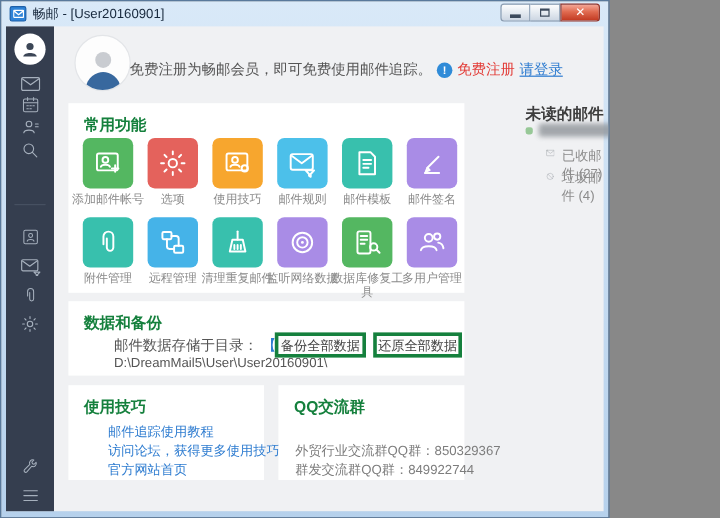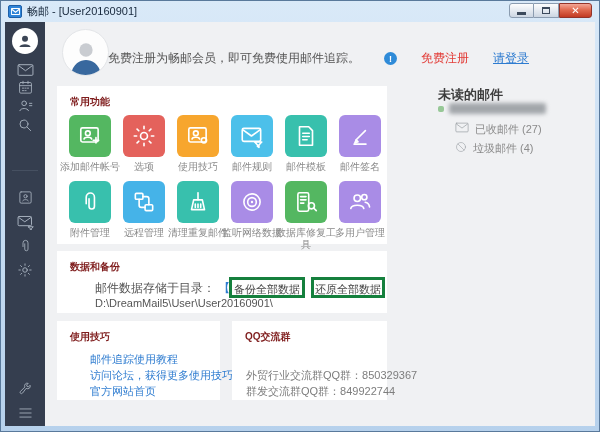"畅邮 - [User20160901]" .window { width: 600px -> 508px }
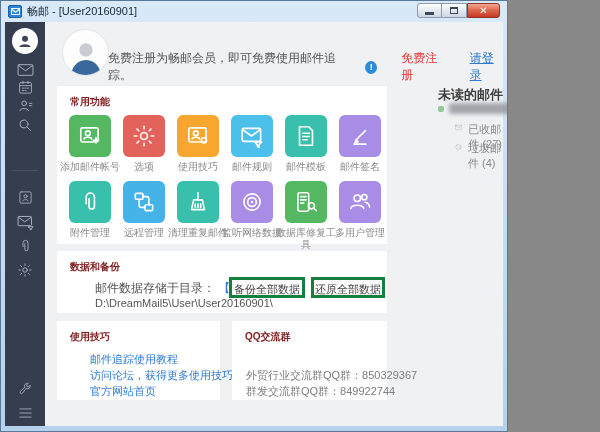"免费注册为畅邮会员，即可免费使用邮件追踪。" .profile-msg { gap: 24px -> 4px }
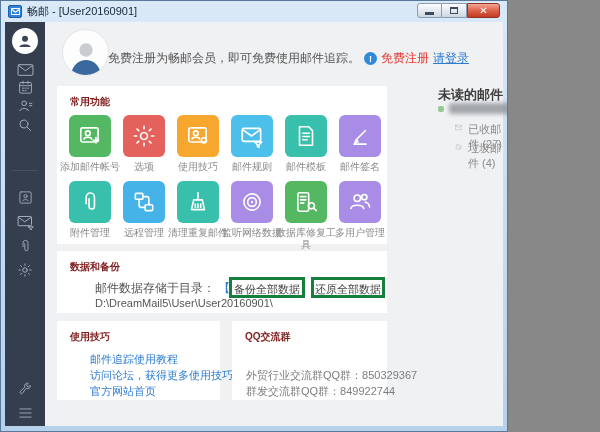"常用功能" .card-title { color: #7f1d1d -> #15803d; font-size: 10px -> 13px }
